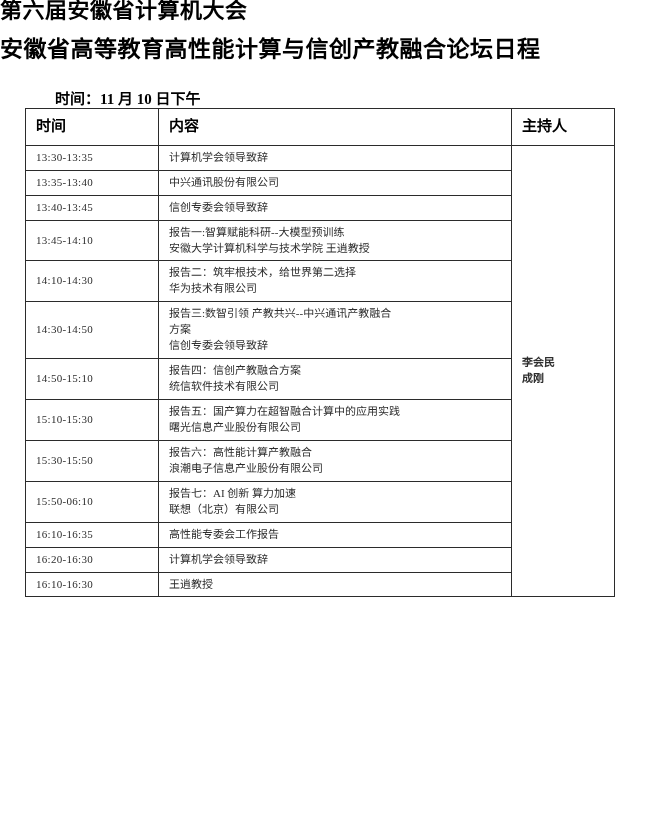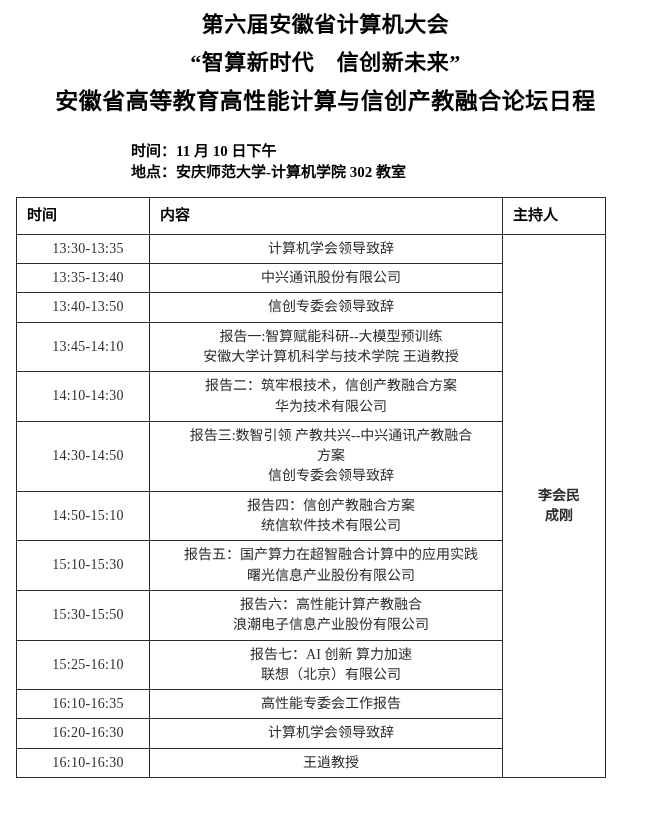"第六届安徽省计算机大会" .titles { padding-top: 14px -> none; text-align: center -> none }
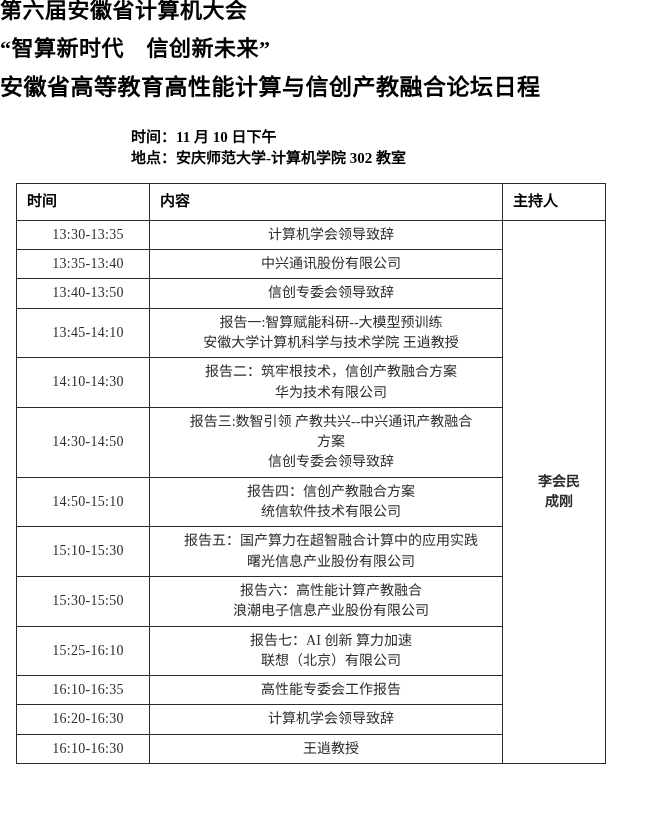"“智算新时代 信创新未来”" div.title-line { html: <div>“智算新时代 信创新未来”</div> -> none }
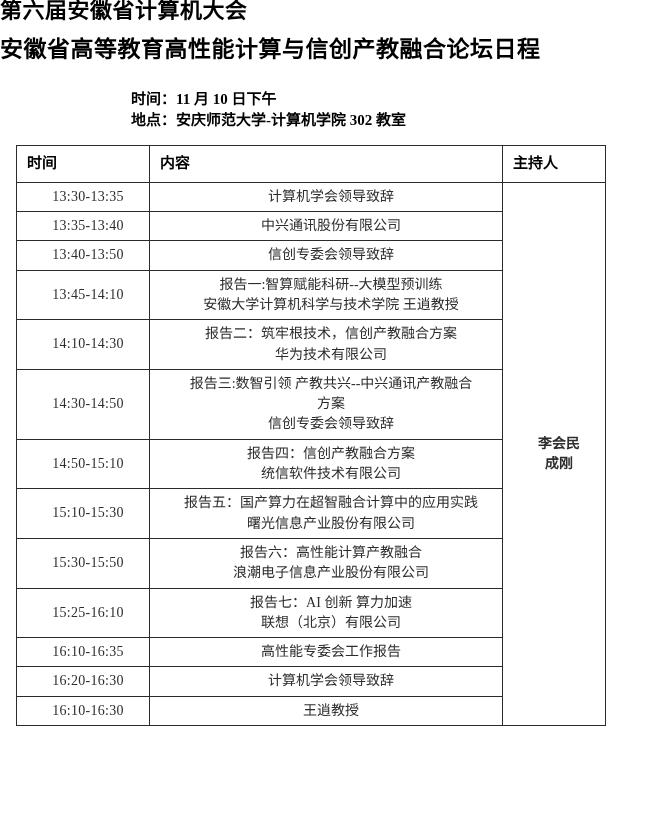"时间：11 月 10 日下午" .meta-row { flex-direction: column -> none }
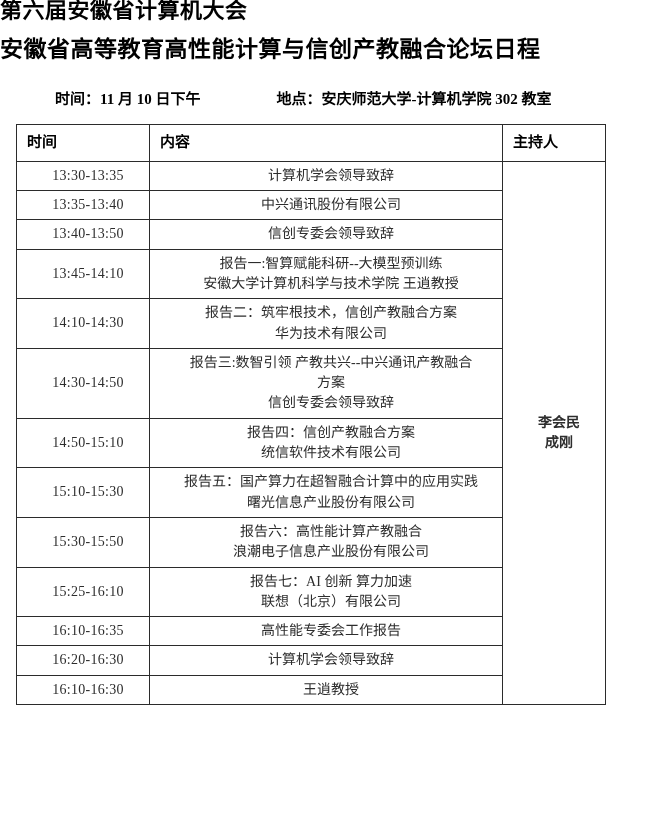"地点：安庆师范大学-计算机学院 302 教室" span.meta-place { html: <span>地点：安庆师范大学-计算机学院 302 教室</span> -> none }
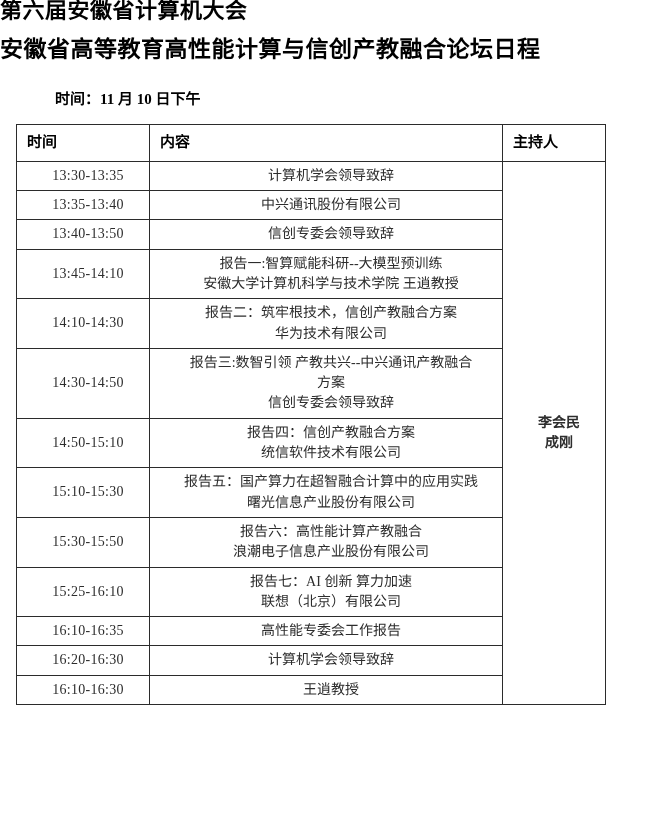"时间" .table-wrap { margin-top: 16px -> 0; padding-left: 16px -> 25px }
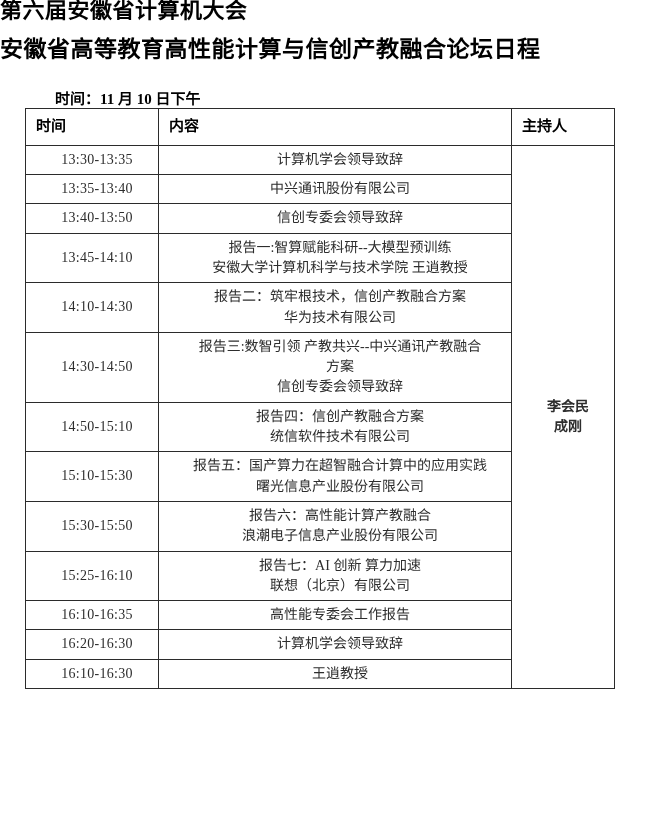"13:30-13:35" table.schedule th, table.schedule td { font-size: 14px -> 11px; text-align: center -> none }
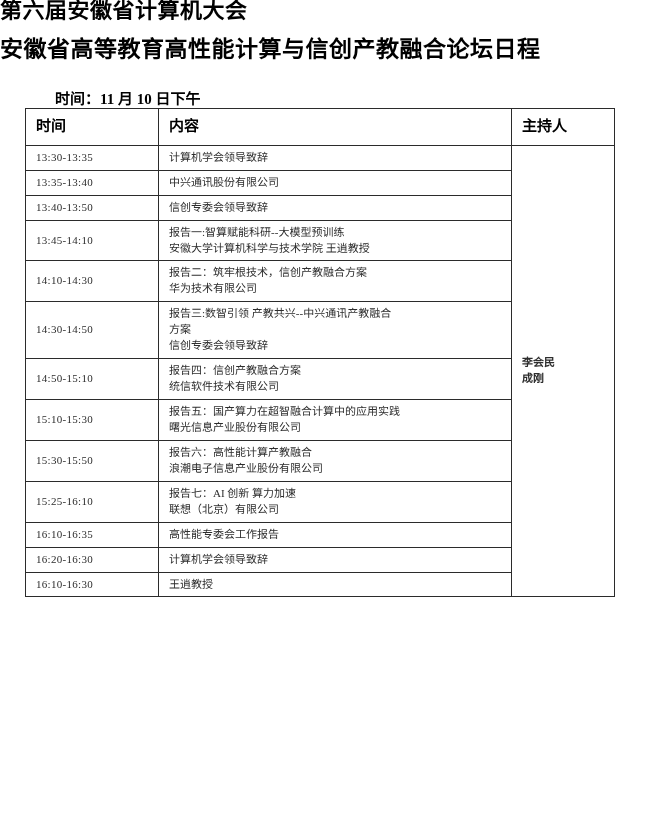"13:40-13:50" td.time-cell { text: 13:40-13:50 -> 13:40-13:45 }
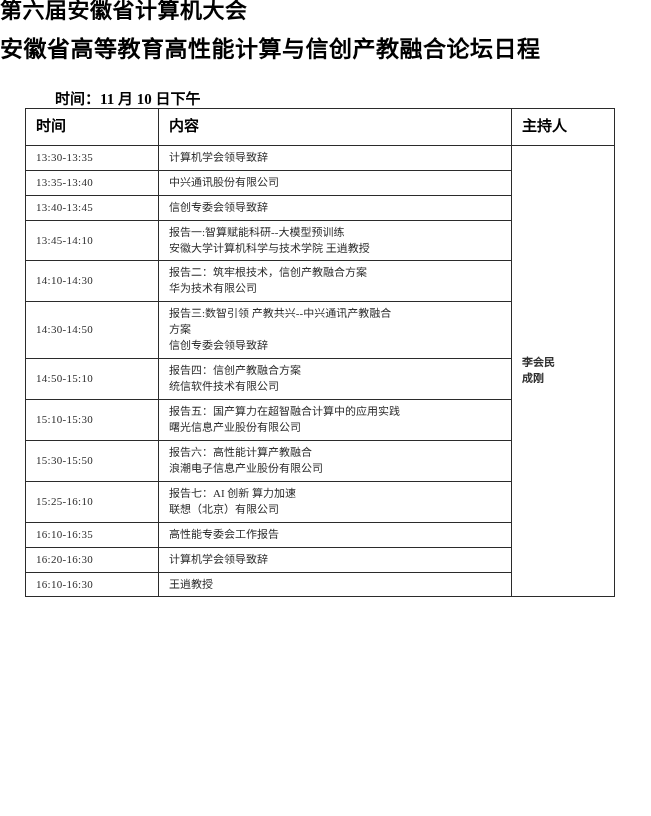"报告二：筑牢根技术，信创产教融合方案" span.line { text: 信创产教融合方案 -> 给世界第二选择 }
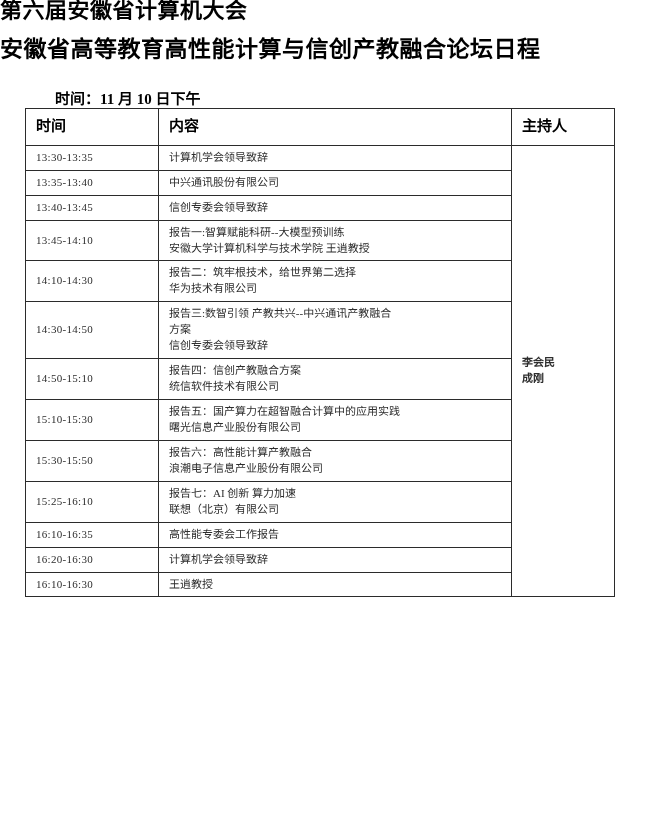"15:25-16:10" td.time-cell { text: 15:25-16:10 -> 15:50-06:10 }
